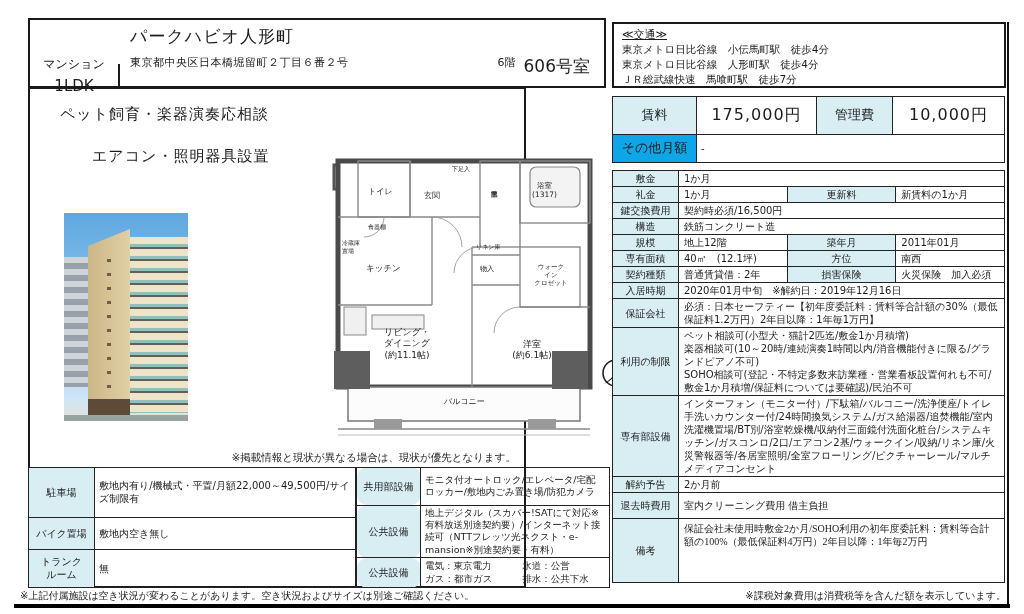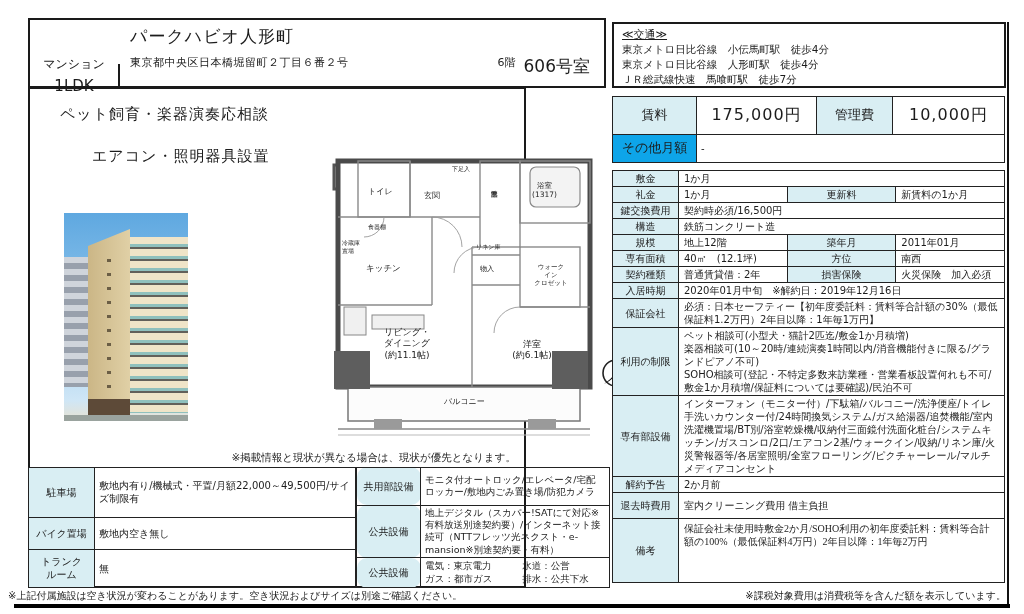"※上記付属施設は空き状況が変わることがあります。空き状況およびサイズは別途ご確認" .note-bl { left: 8px -> 20px }
